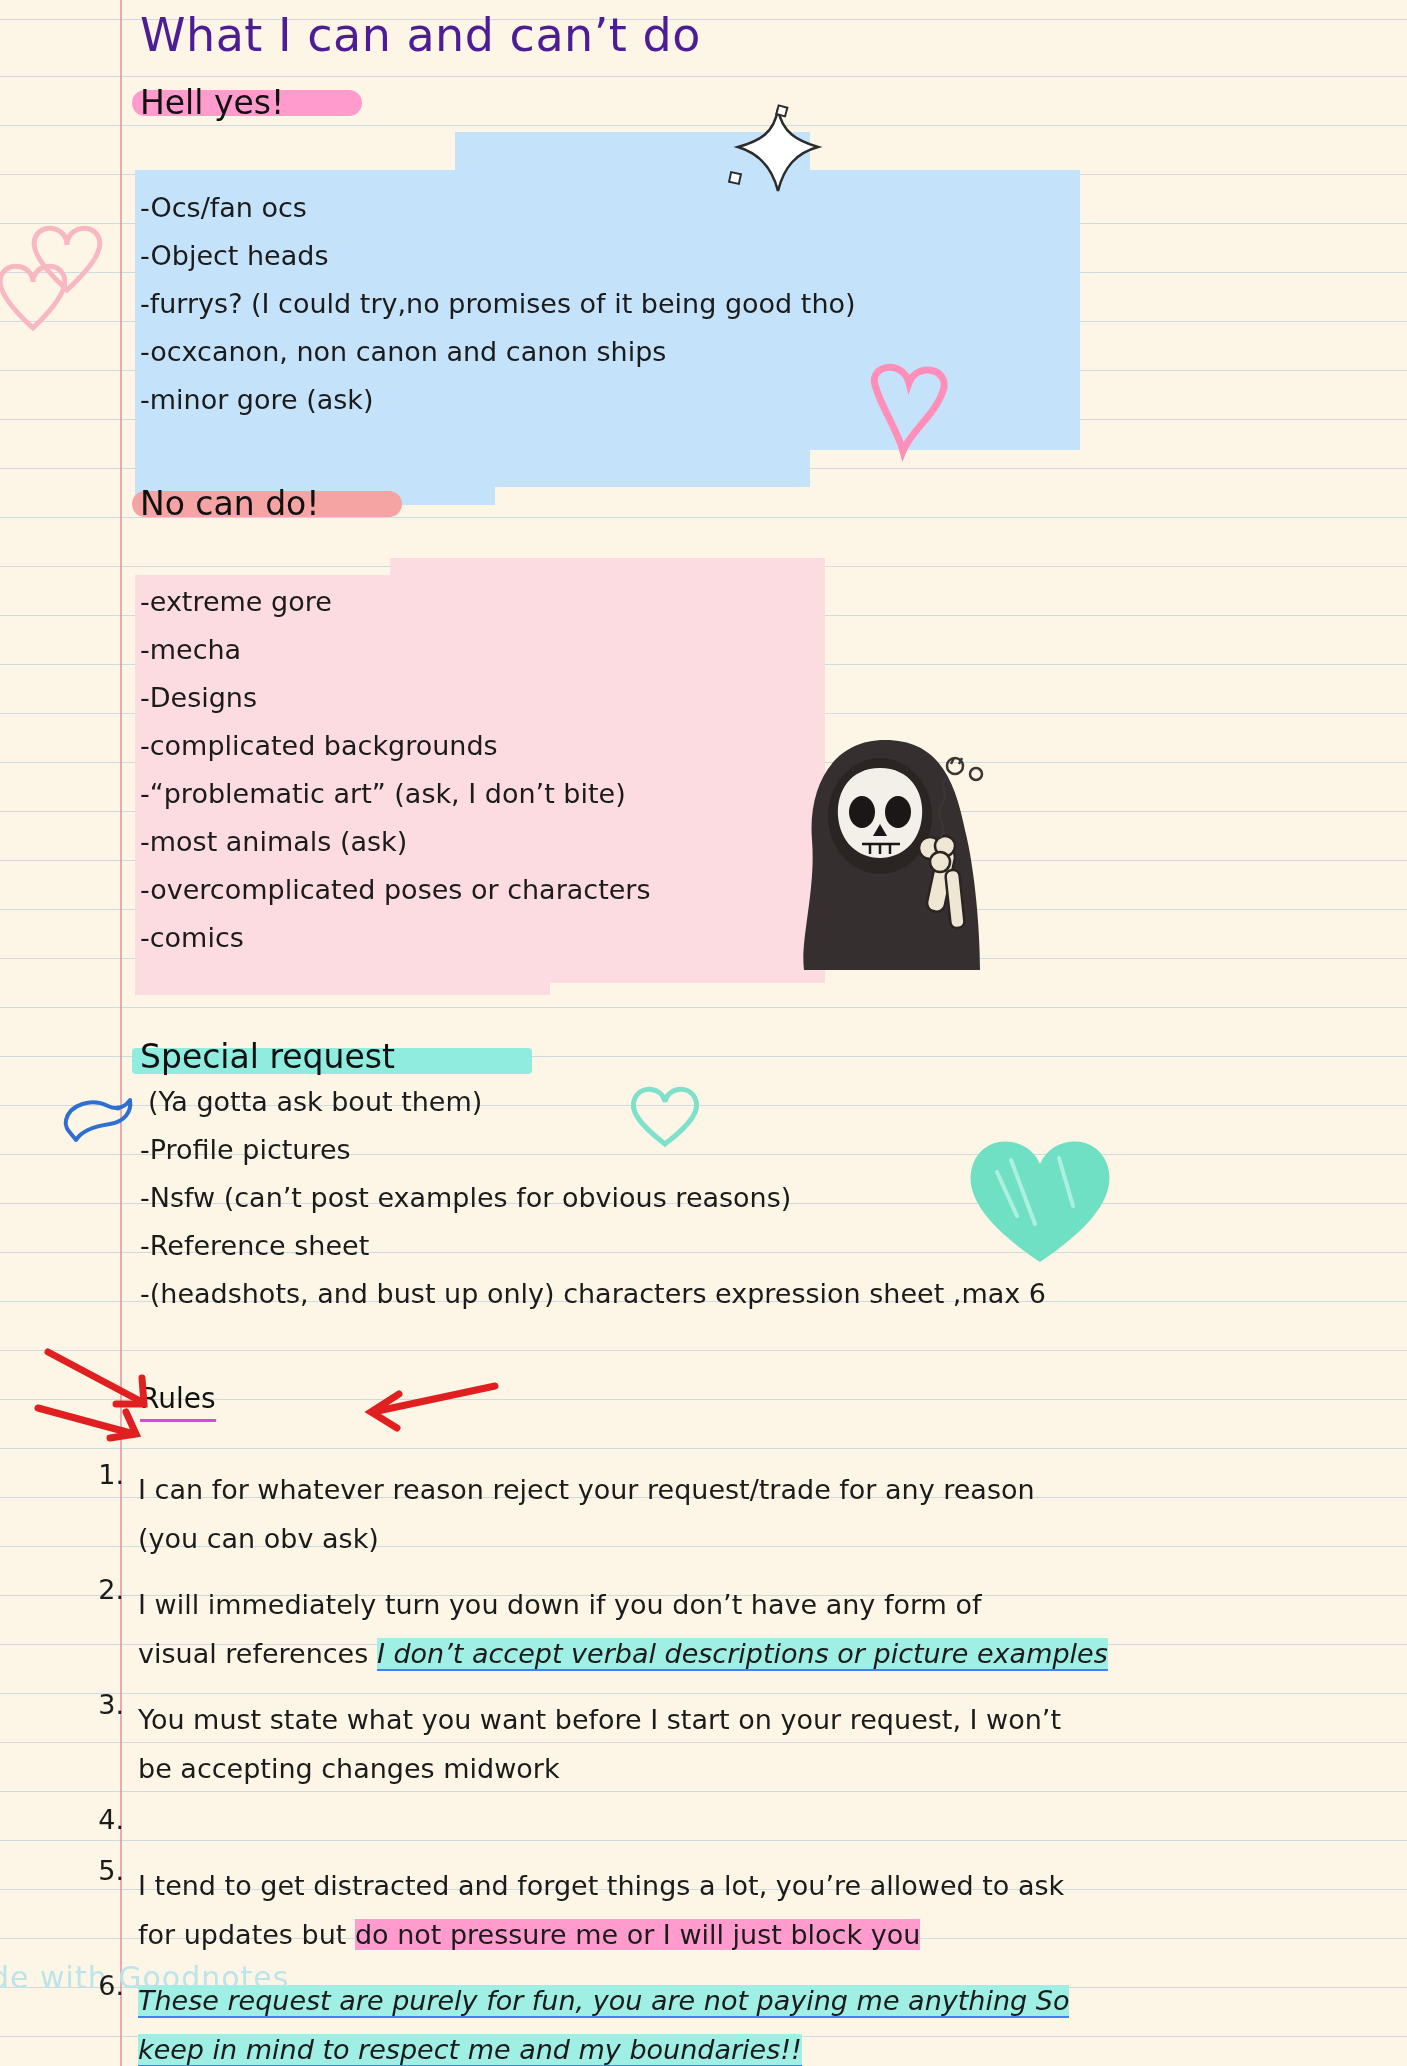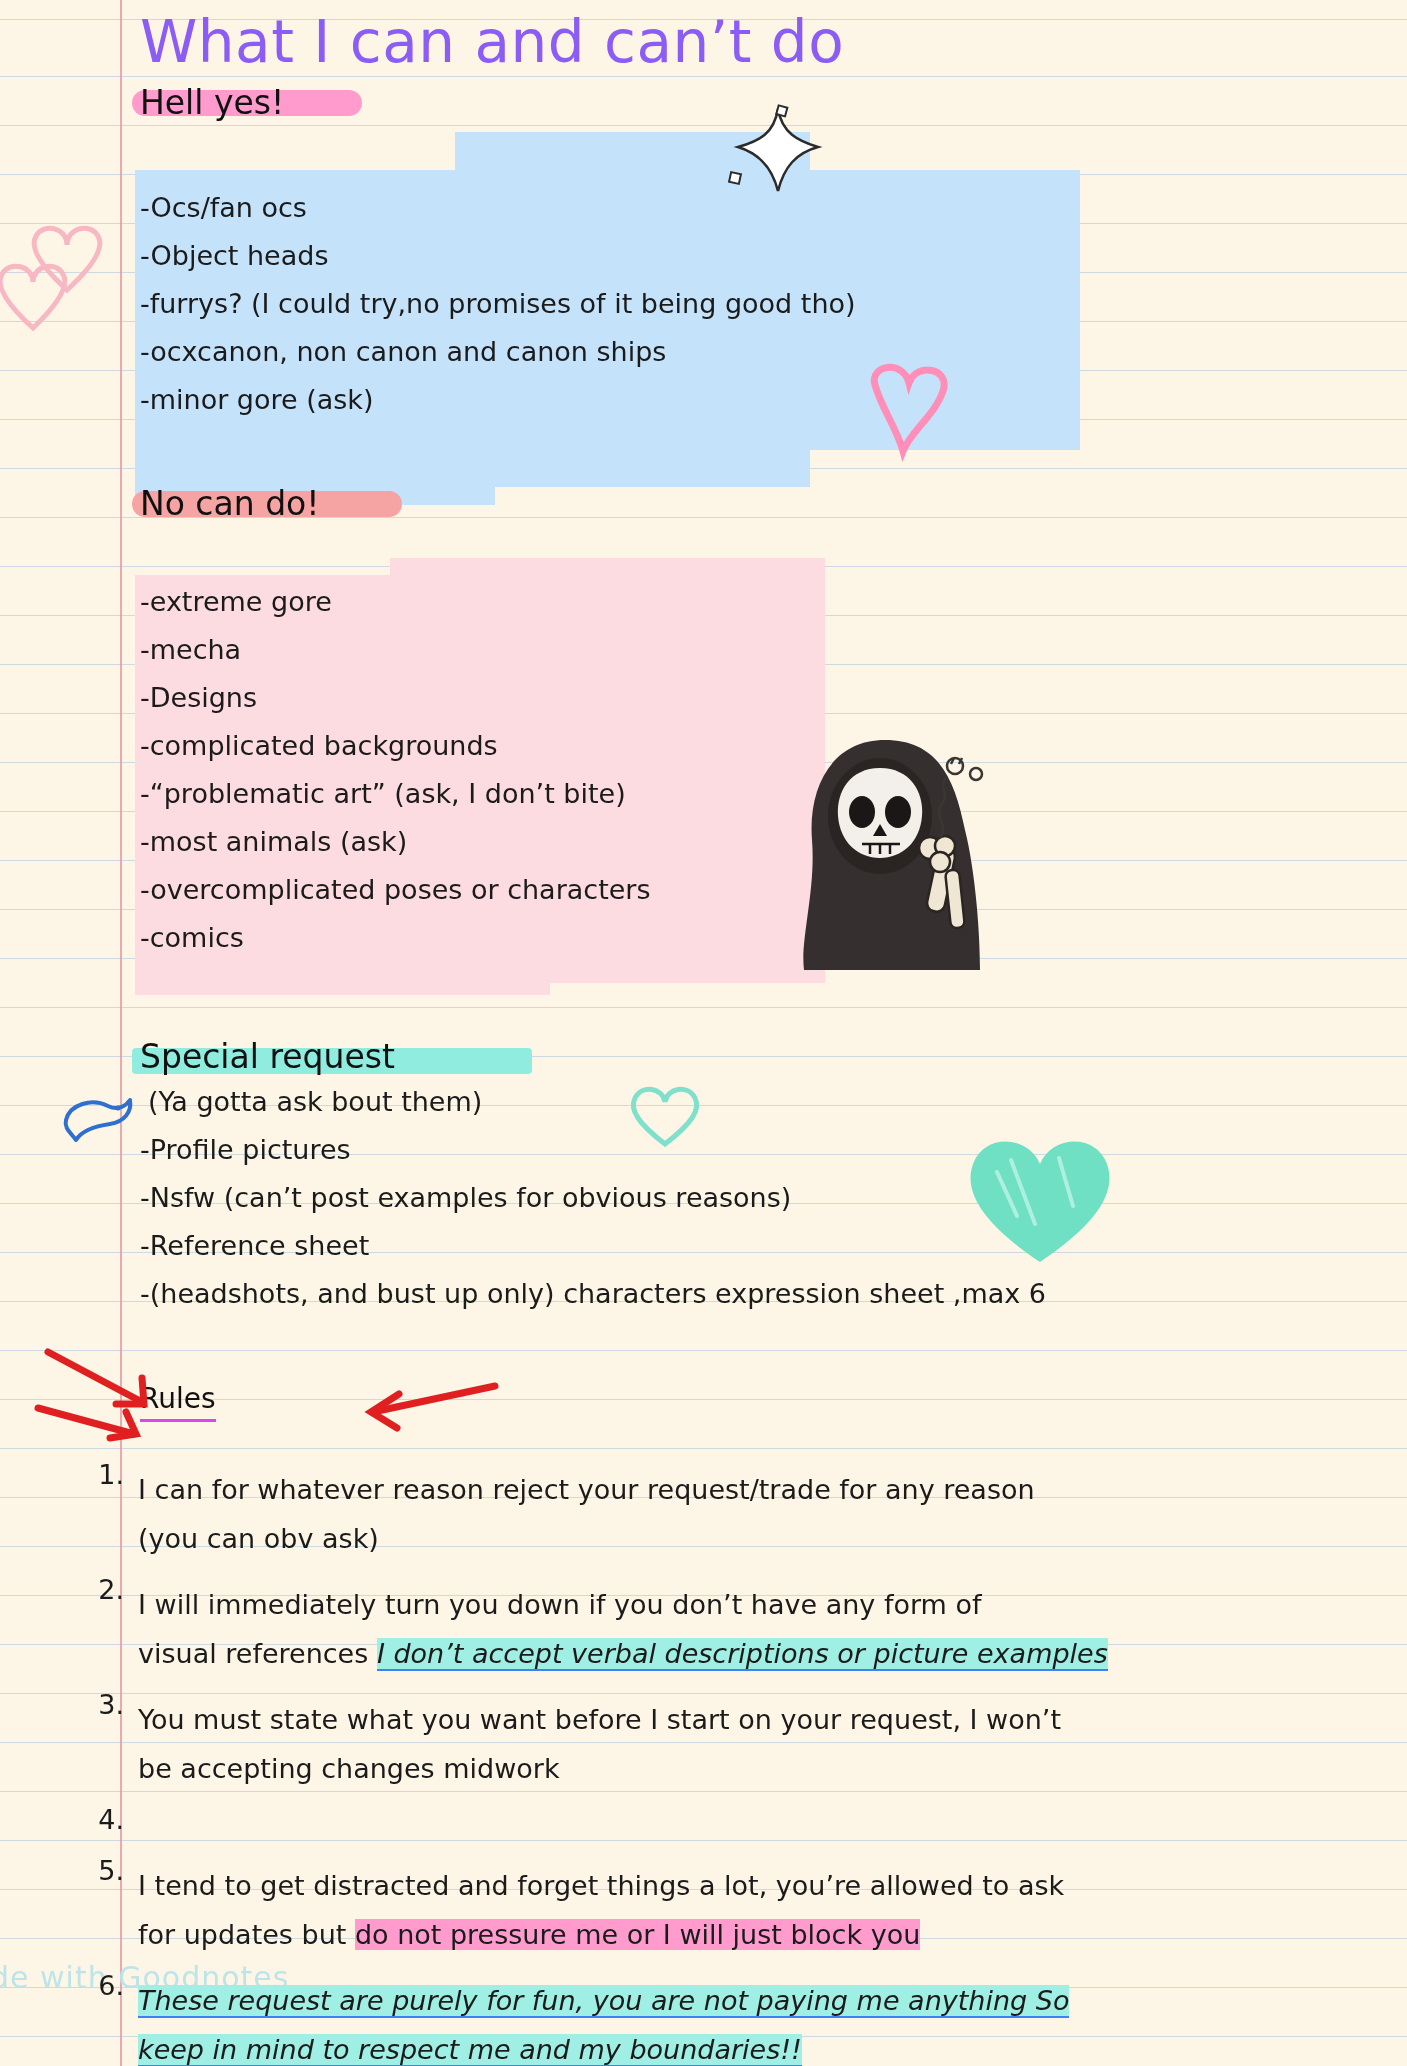"What I can and can’t" #title { color: #8b5cf6 -> #4c1d95; font-size: 58px -> 46px }
